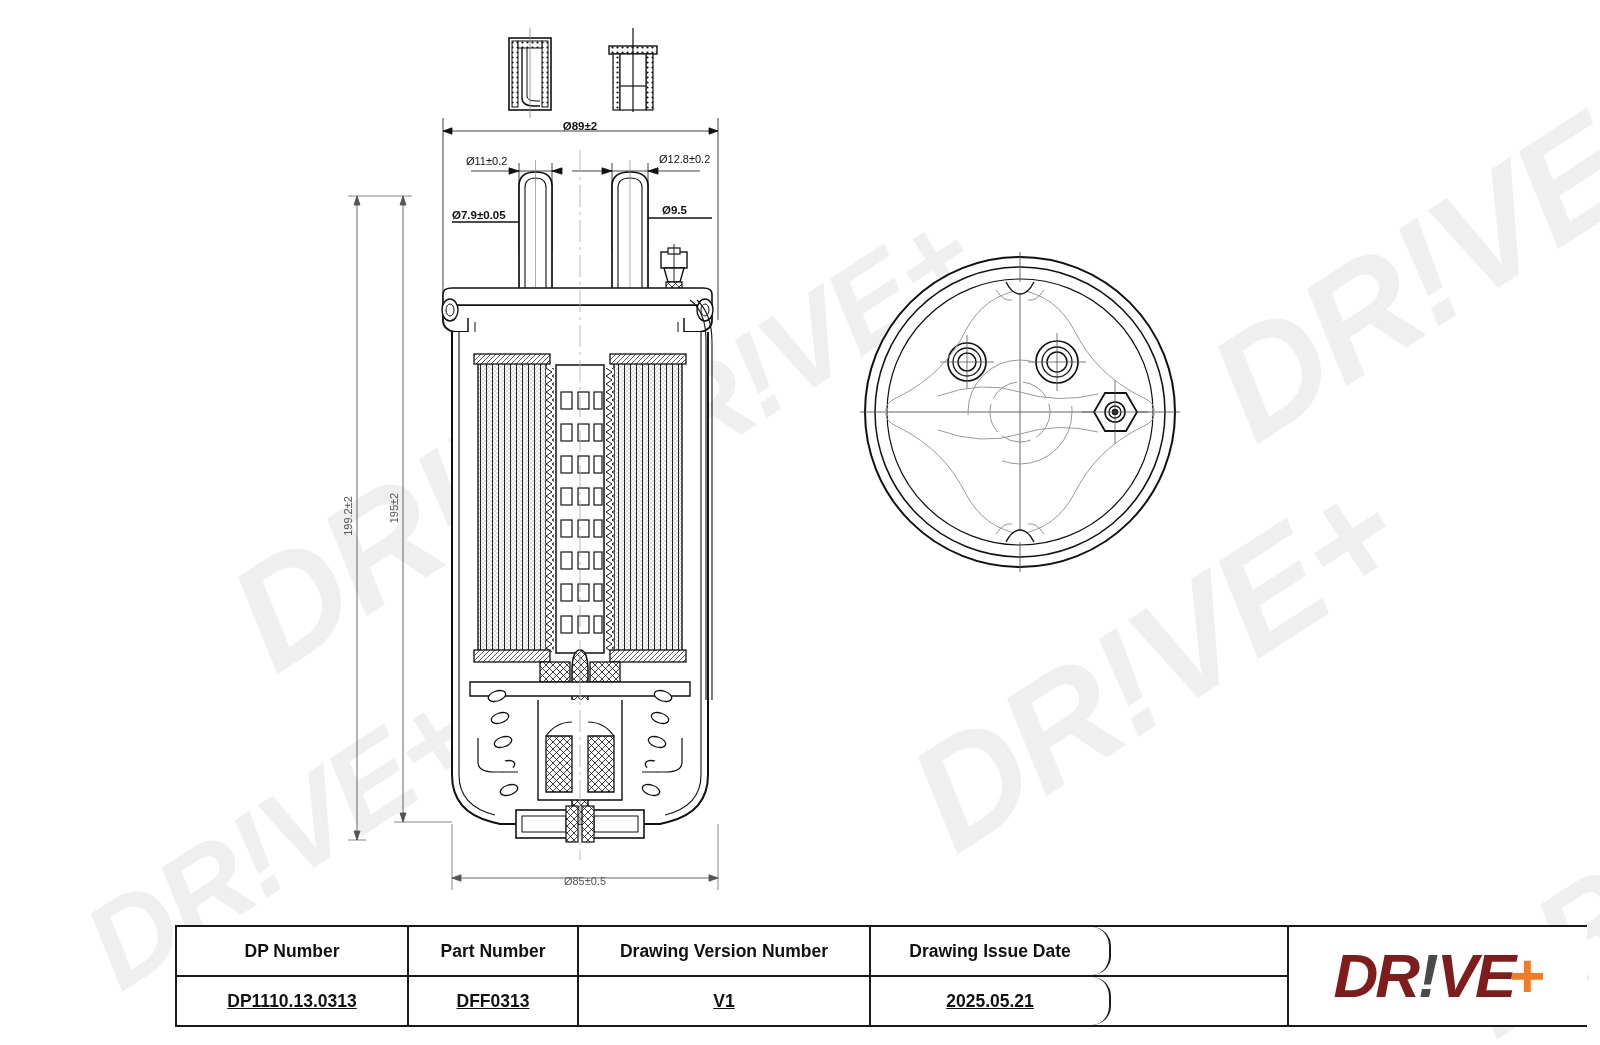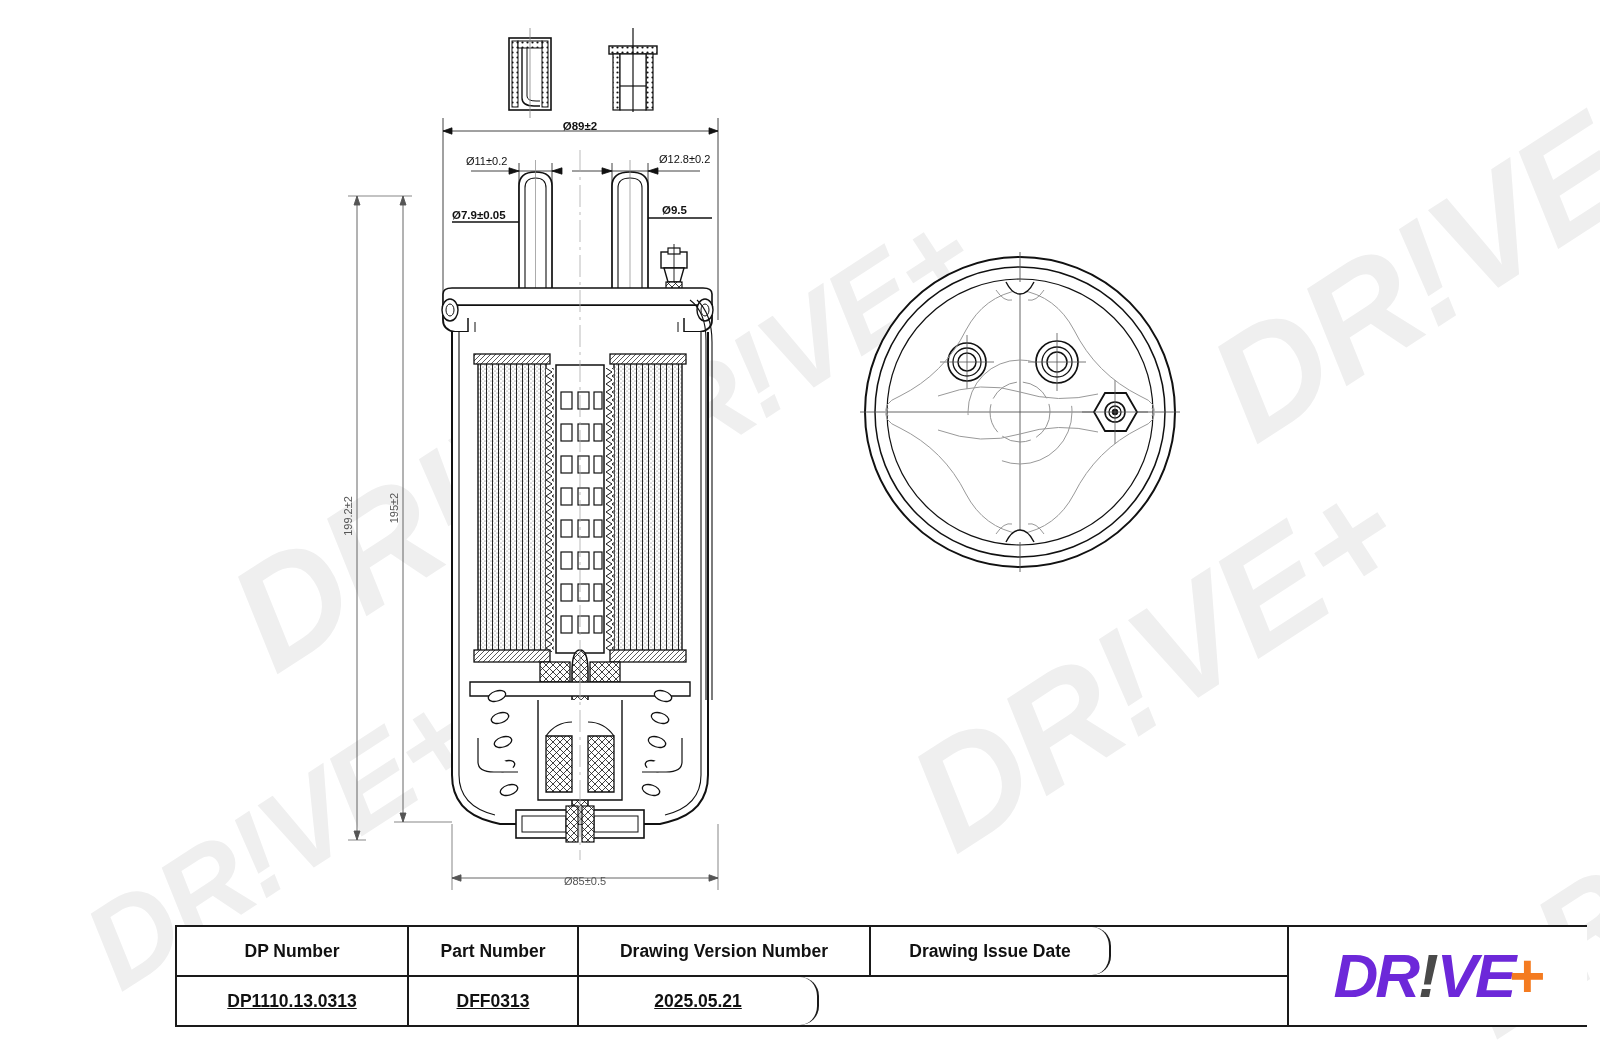"V1" div.tb-cell { html: none -> <div>V1</div> }
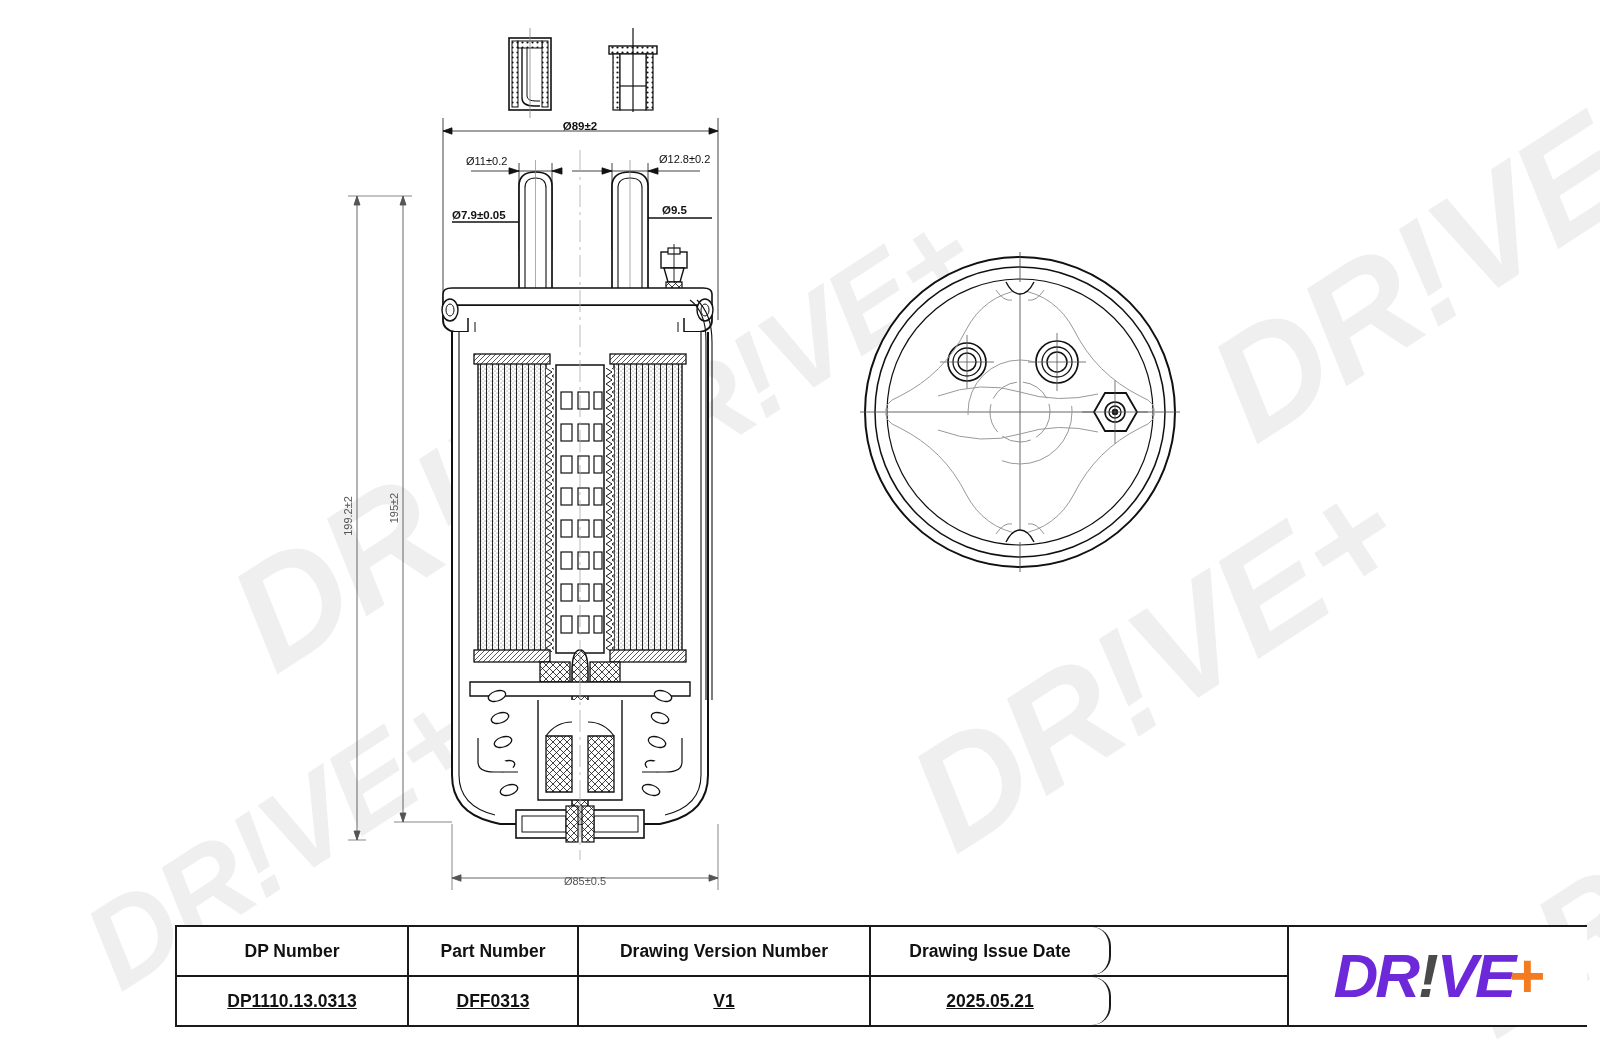"DR" .logo-orange { color: #6d28d9 -> #7f1d1d }
